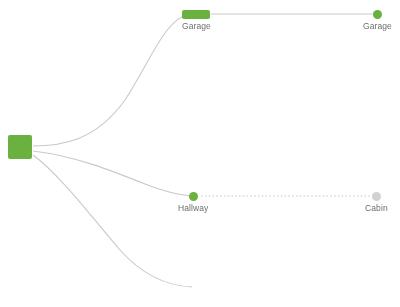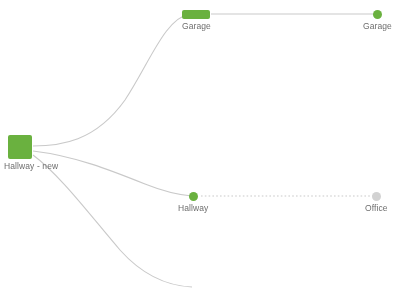"Hallway - new" span.node-label { html: <span>Hallway - new</span> -> none }
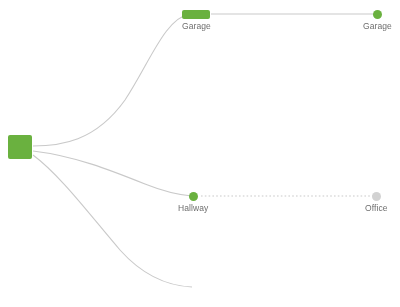"Office" span.node-label { text: Office -> Cabin }
